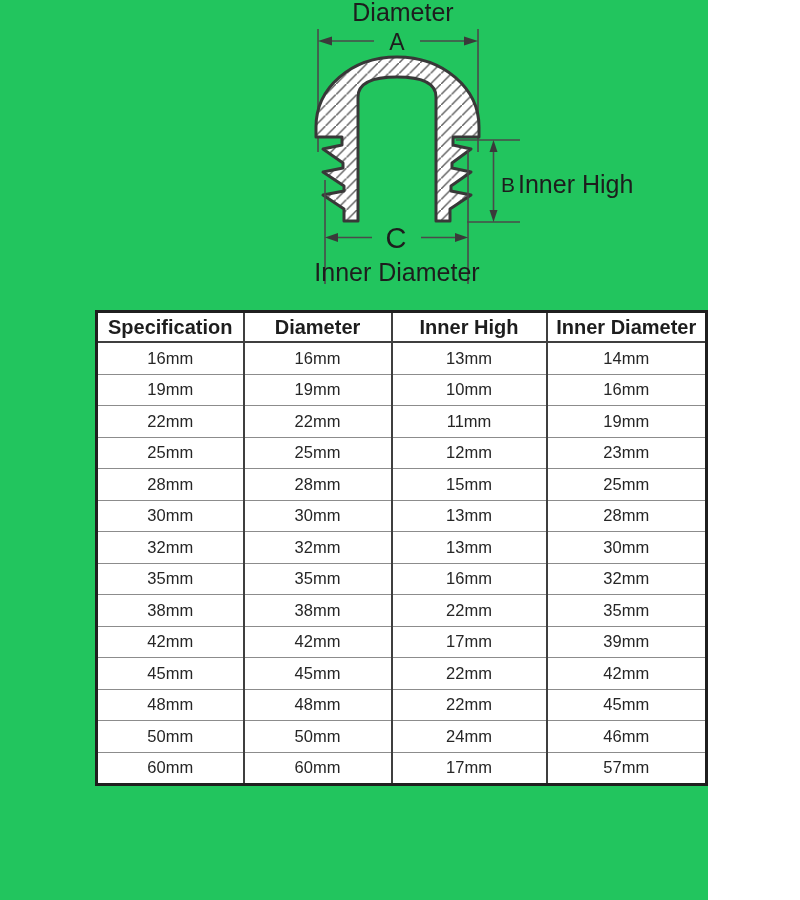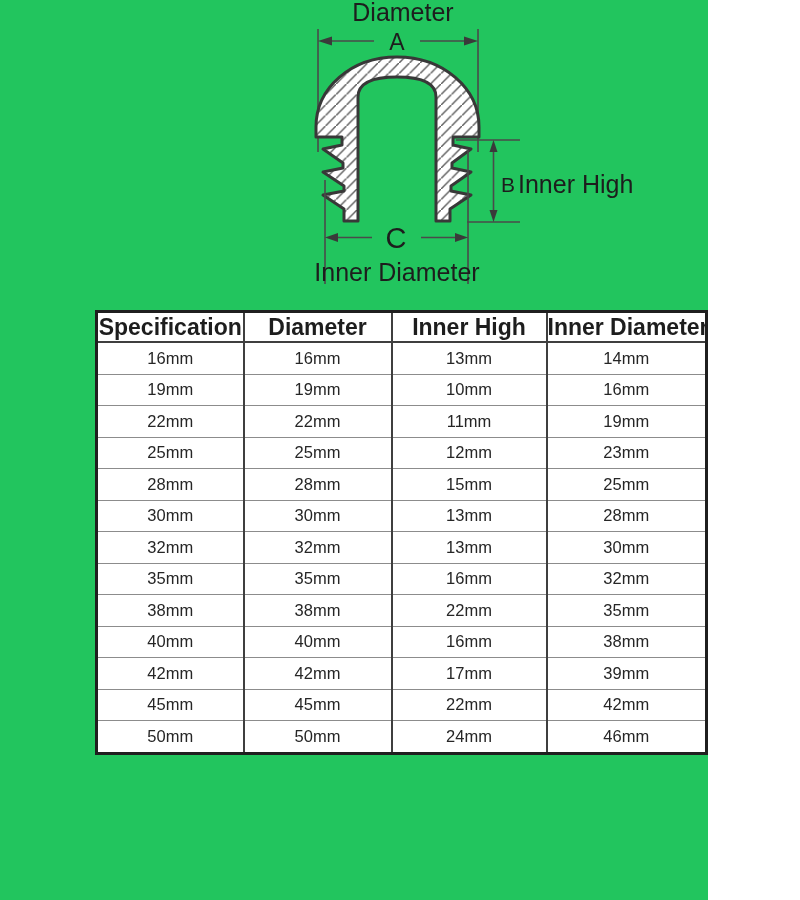"Specification" .spec-table th { font-size: 23px -> 20px }
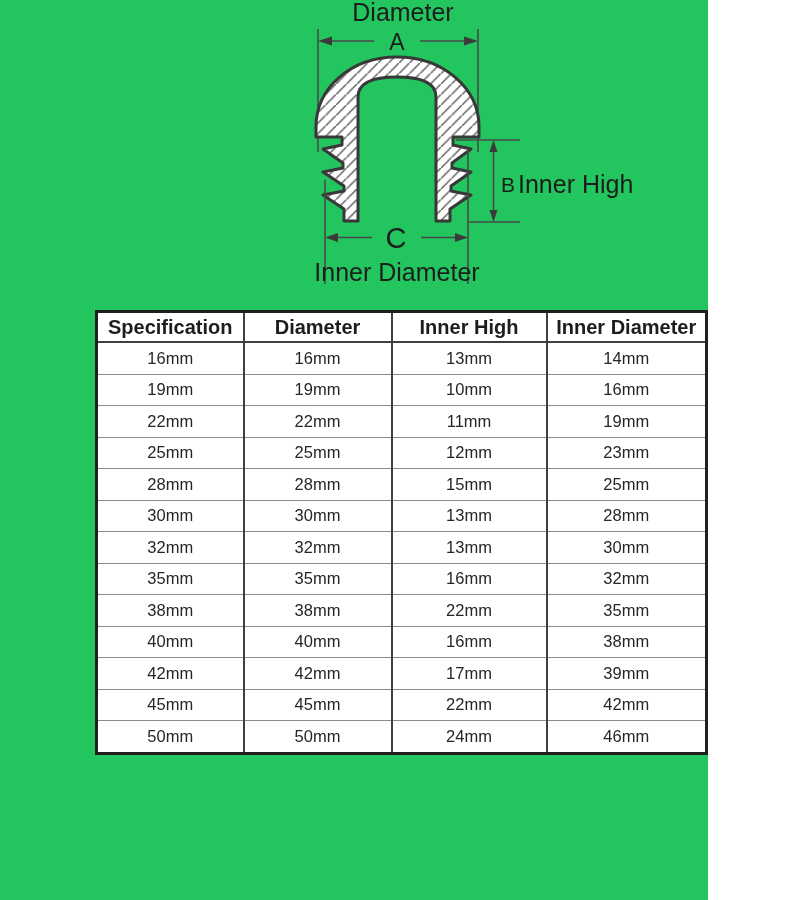"40mm" tr { html: <tr> <td>40mm</td> <td>40mm</td> <td>16mm</td> <td>38mm</td> </tr> -> none }
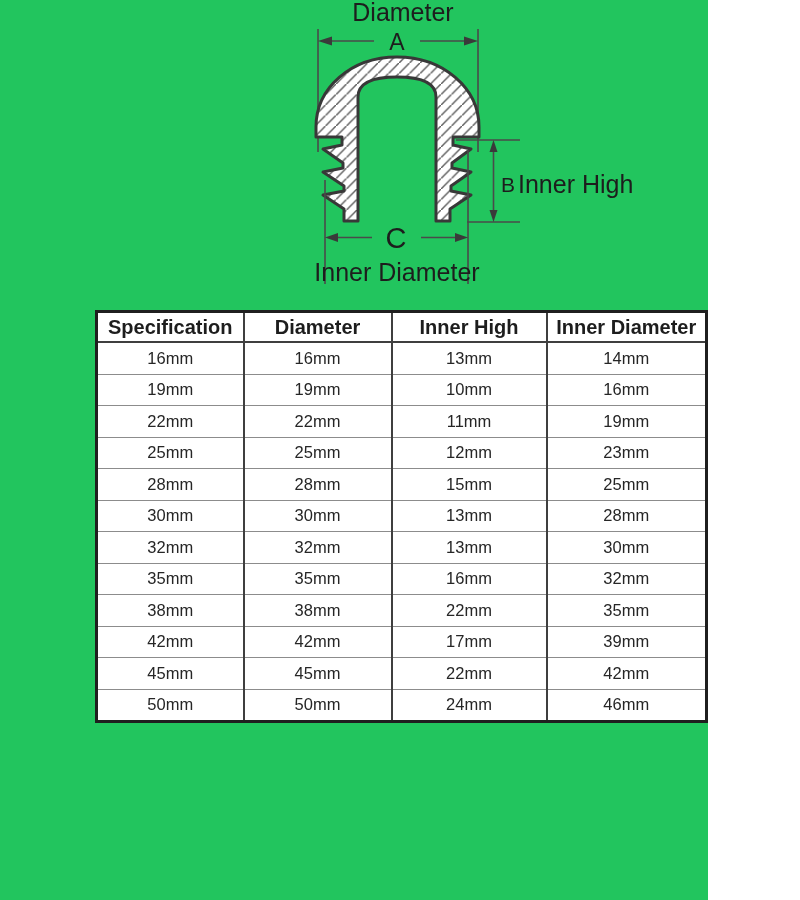"48mm" tr { html: none -> <tr> <td>48mm</td> <td>48mm</td> <td>22mm</td> <td>45mm</td> </tr> }
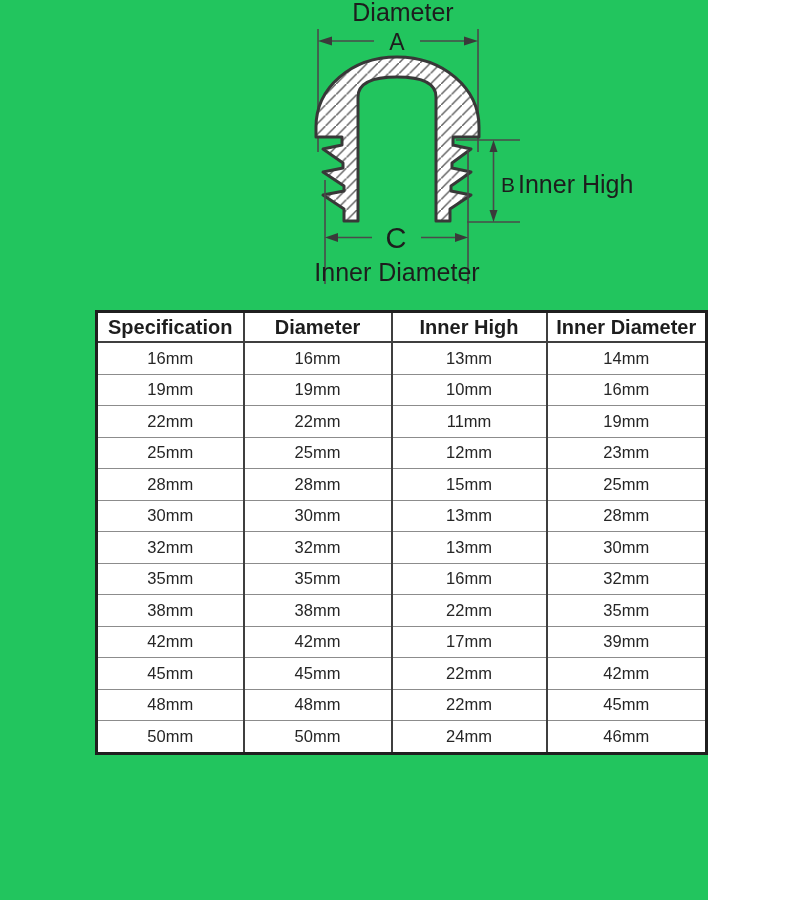"60mm" tr { html: none -> <tr> <td>60mm</td> <td>60mm</td> <td>17mm</td> <td>57mm</td> </tr> }
